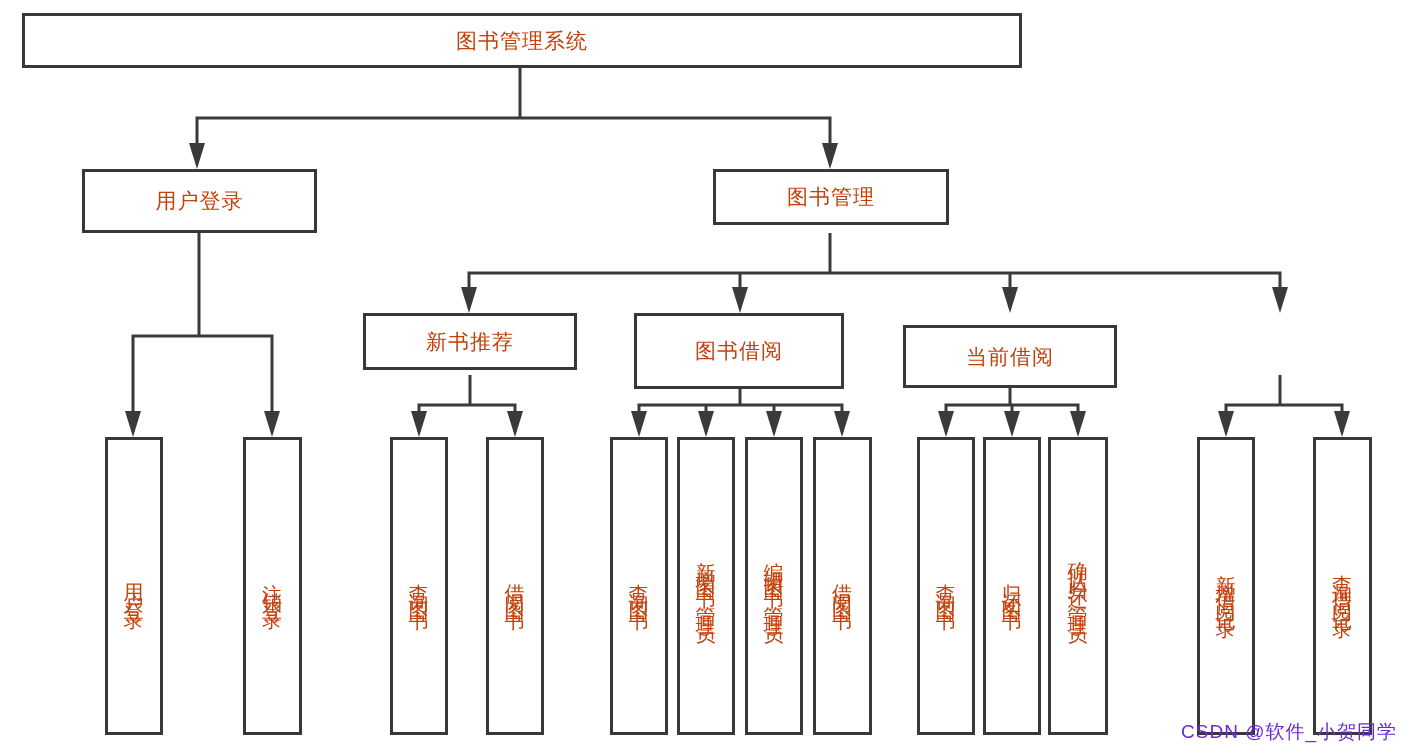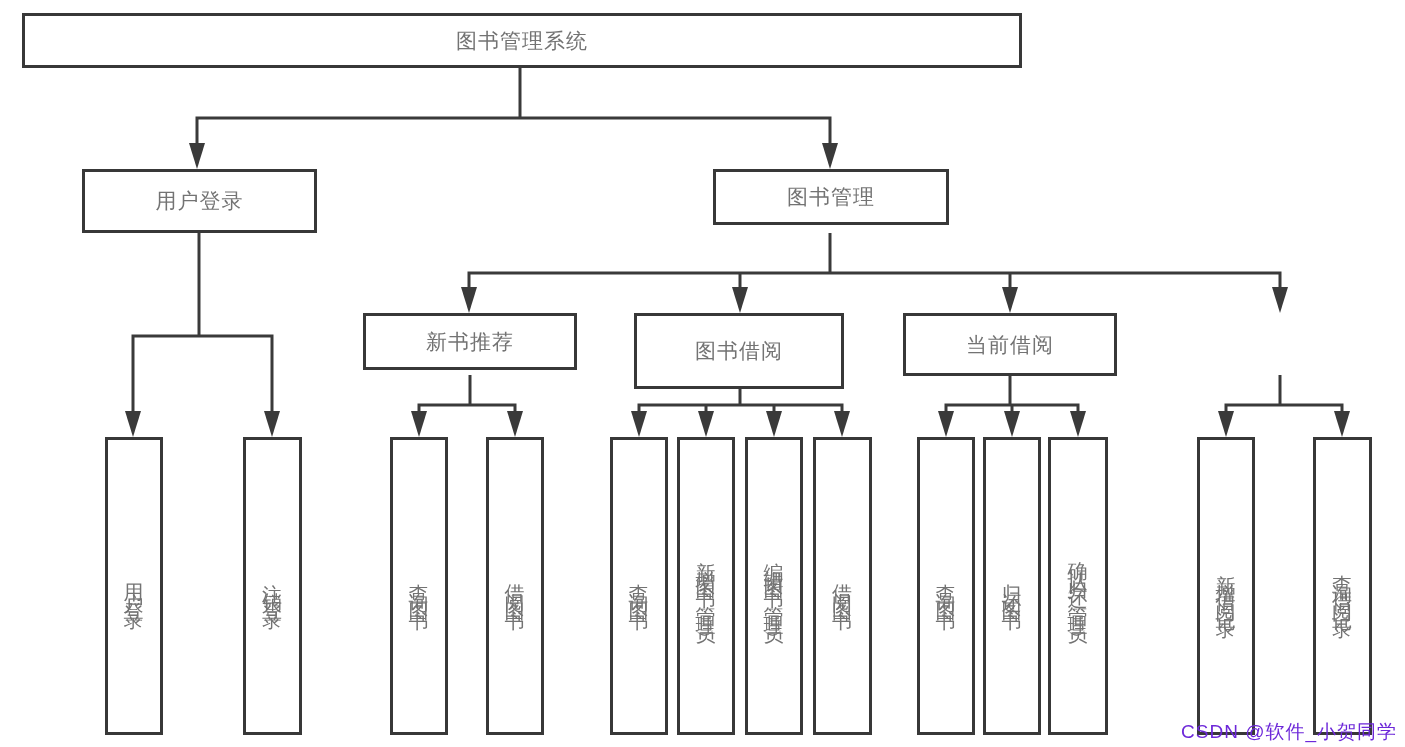"图书管理系统" .box { color: #737373 -> #c2410c }
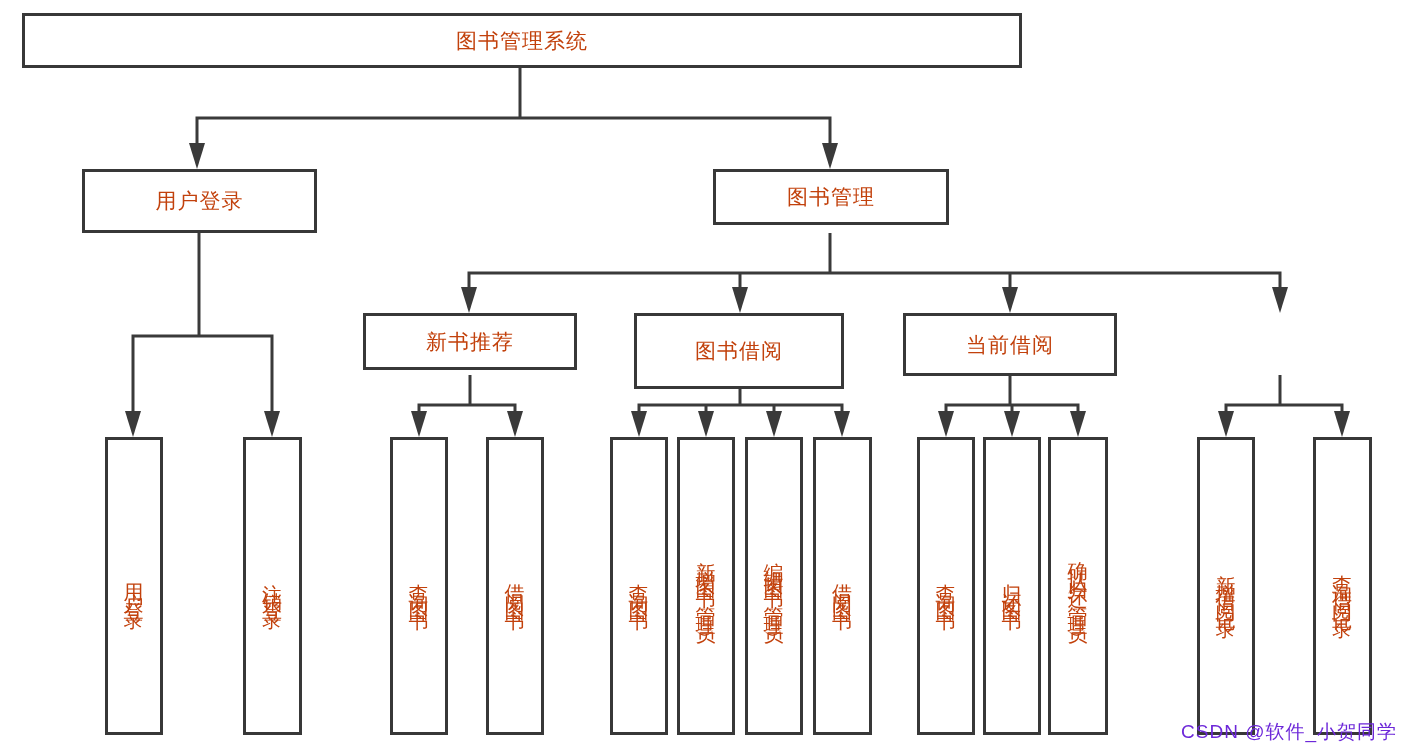"当前借阅" div.box { top: 313px -> 325px }
